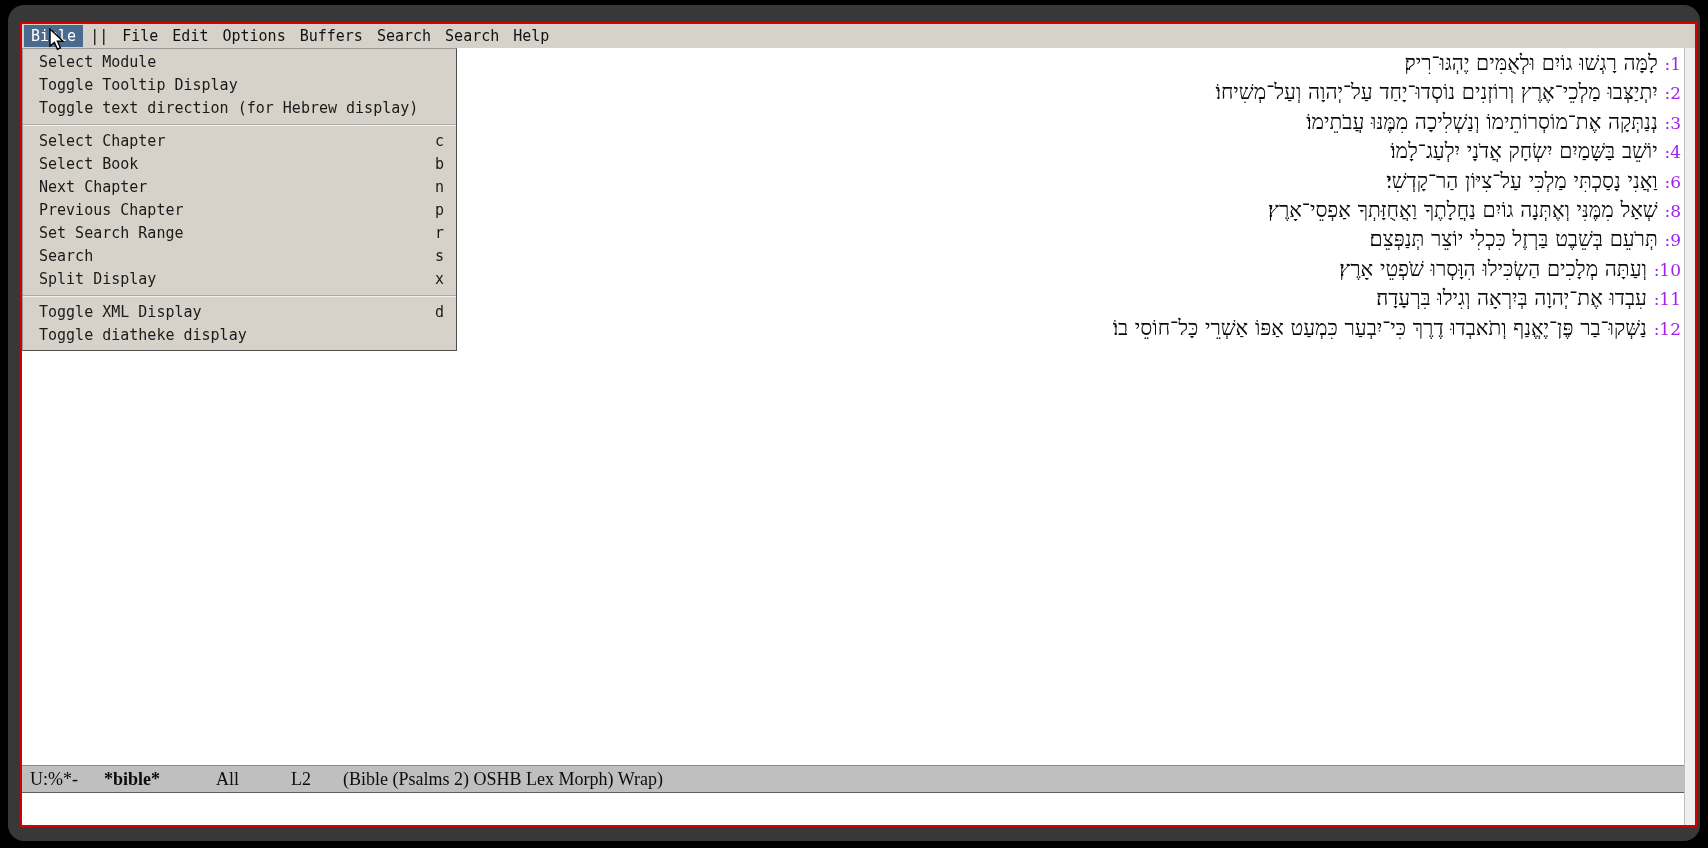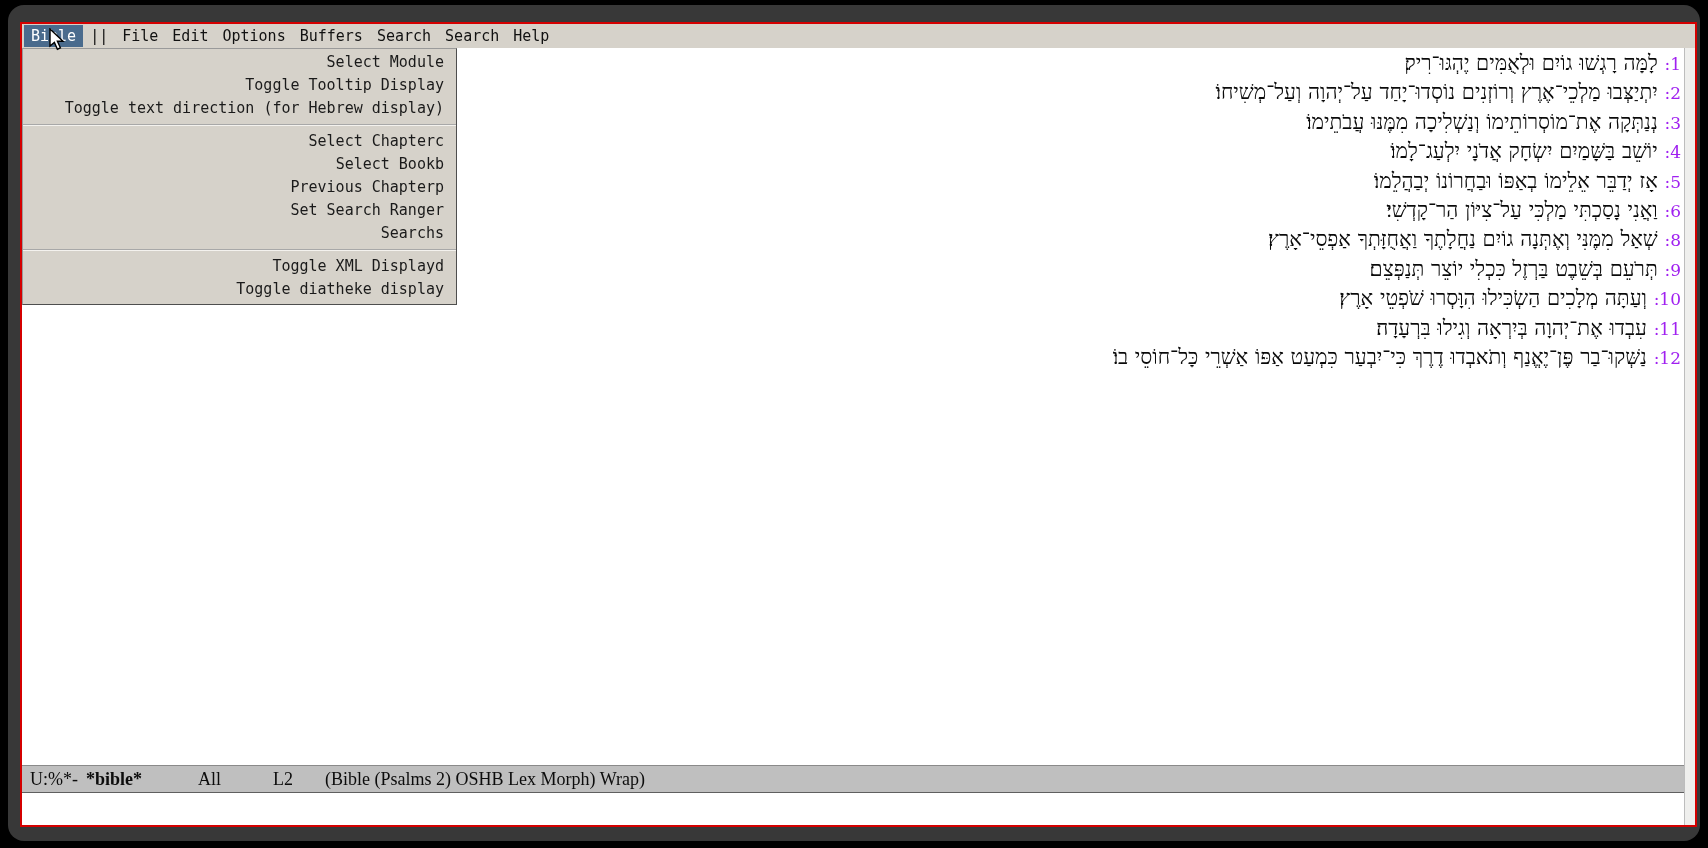"Select Module" .menu-row { text-align: right -> none }
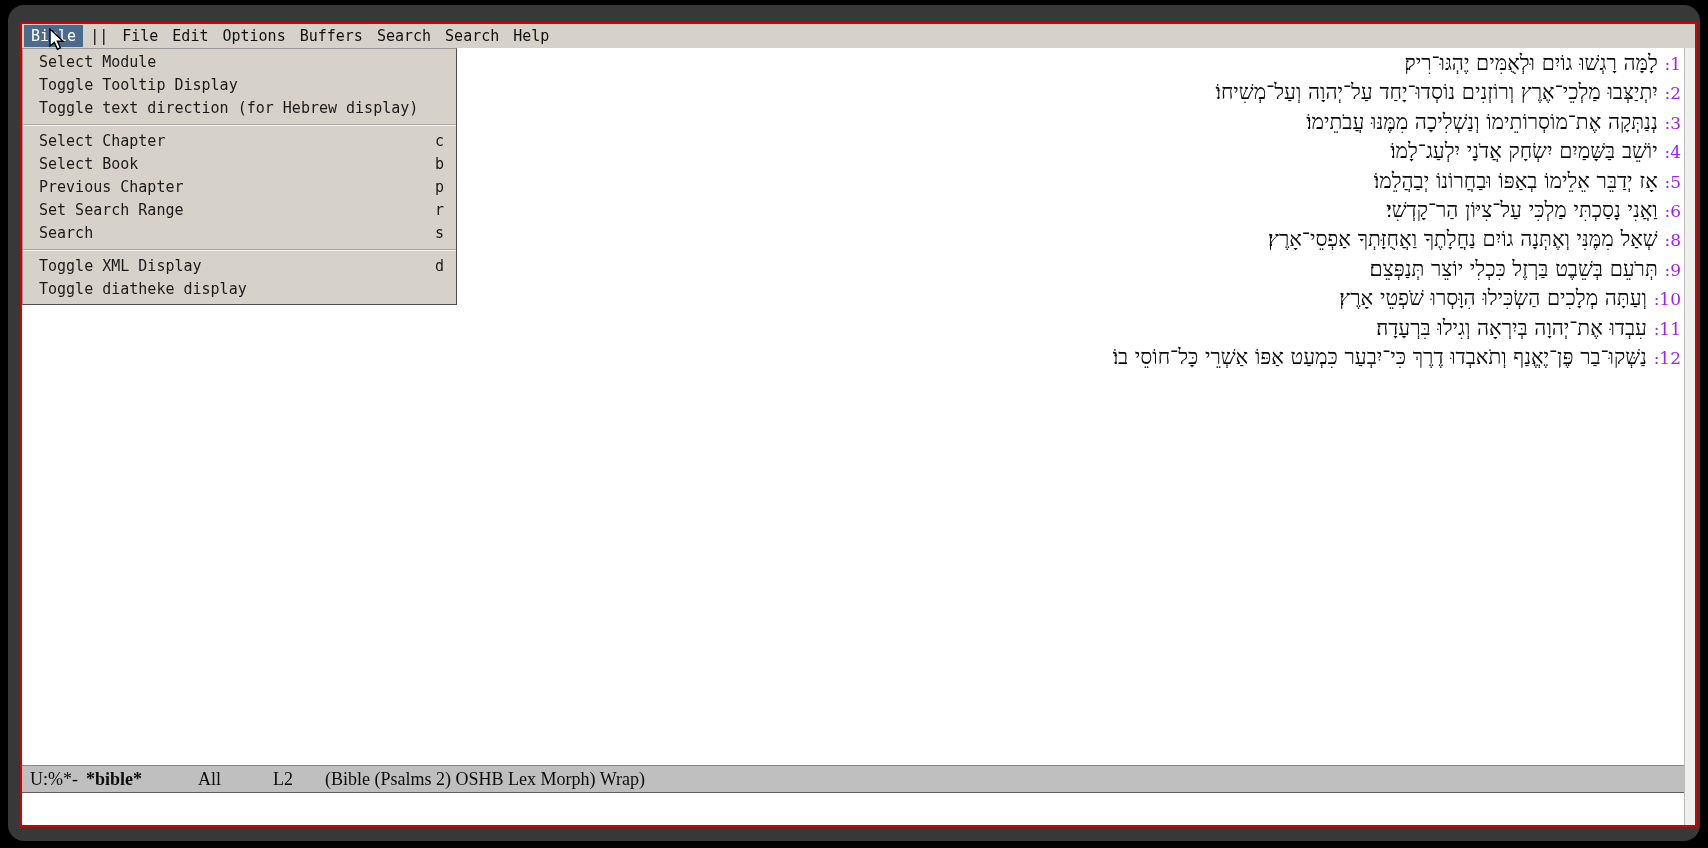"Next Chapter" div.menu-row { html: none -> <div><span>Next Chapter</span><span>n</span></div> }
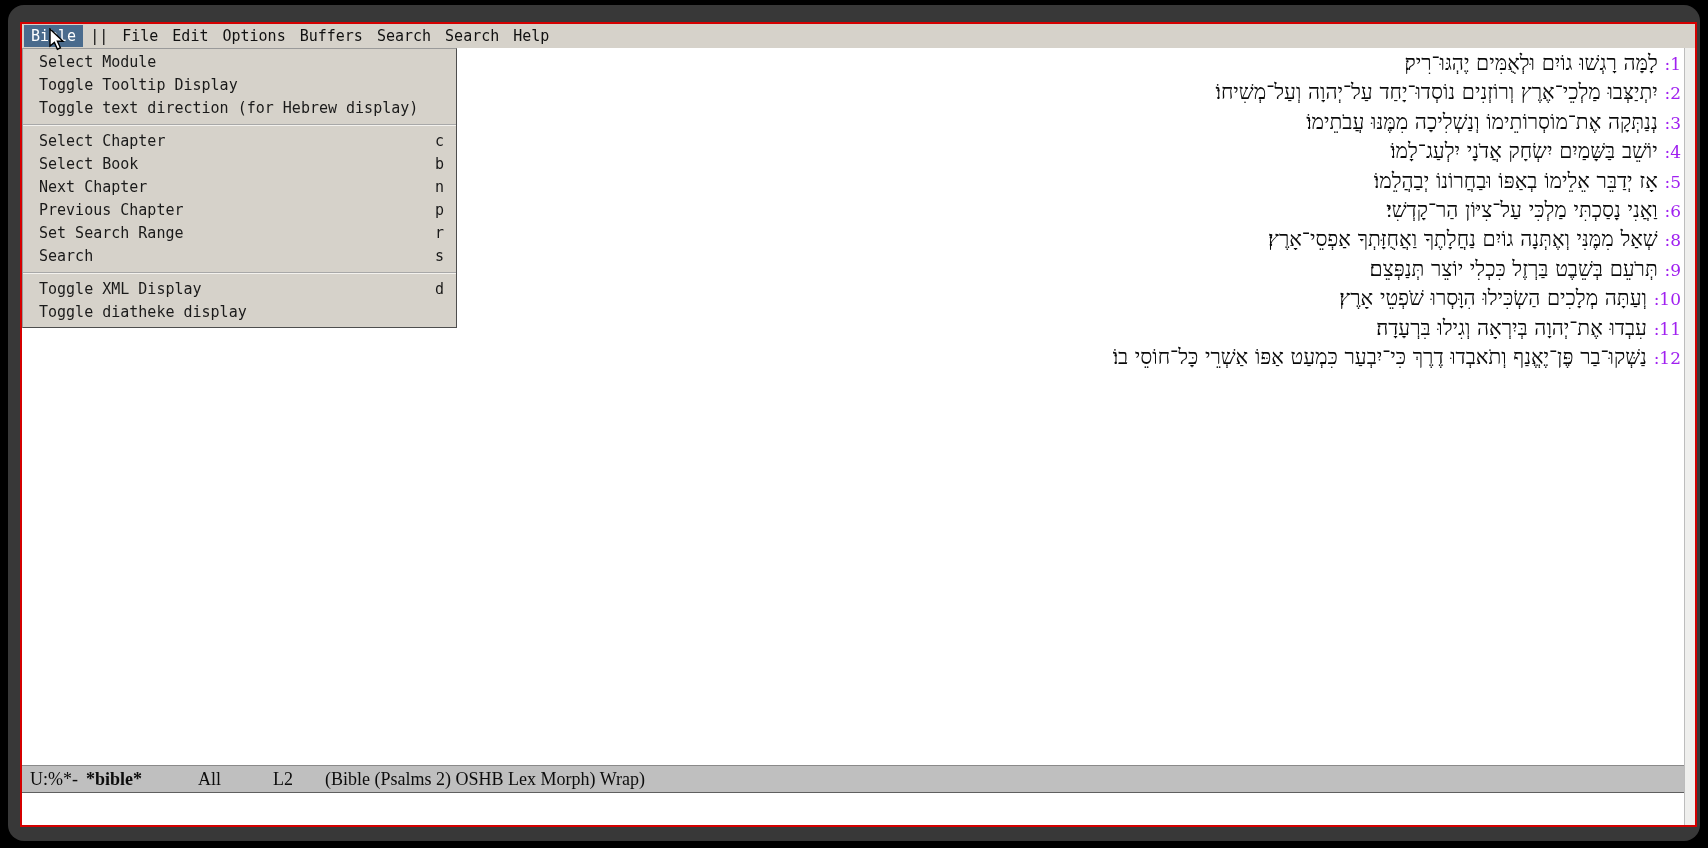"5: אָז יְדַבֵּר אֵלֵימוֹ בְאַפּוֹ" div.verse { html: <div><span>5:</span> <span>אָז יְדַבֵּר אֵלֵימוֹ בְאַפּוֹ וּבַחֲרוֹנוֹ יְבַהֲלֵמוֹ׃</span></div> -> none }
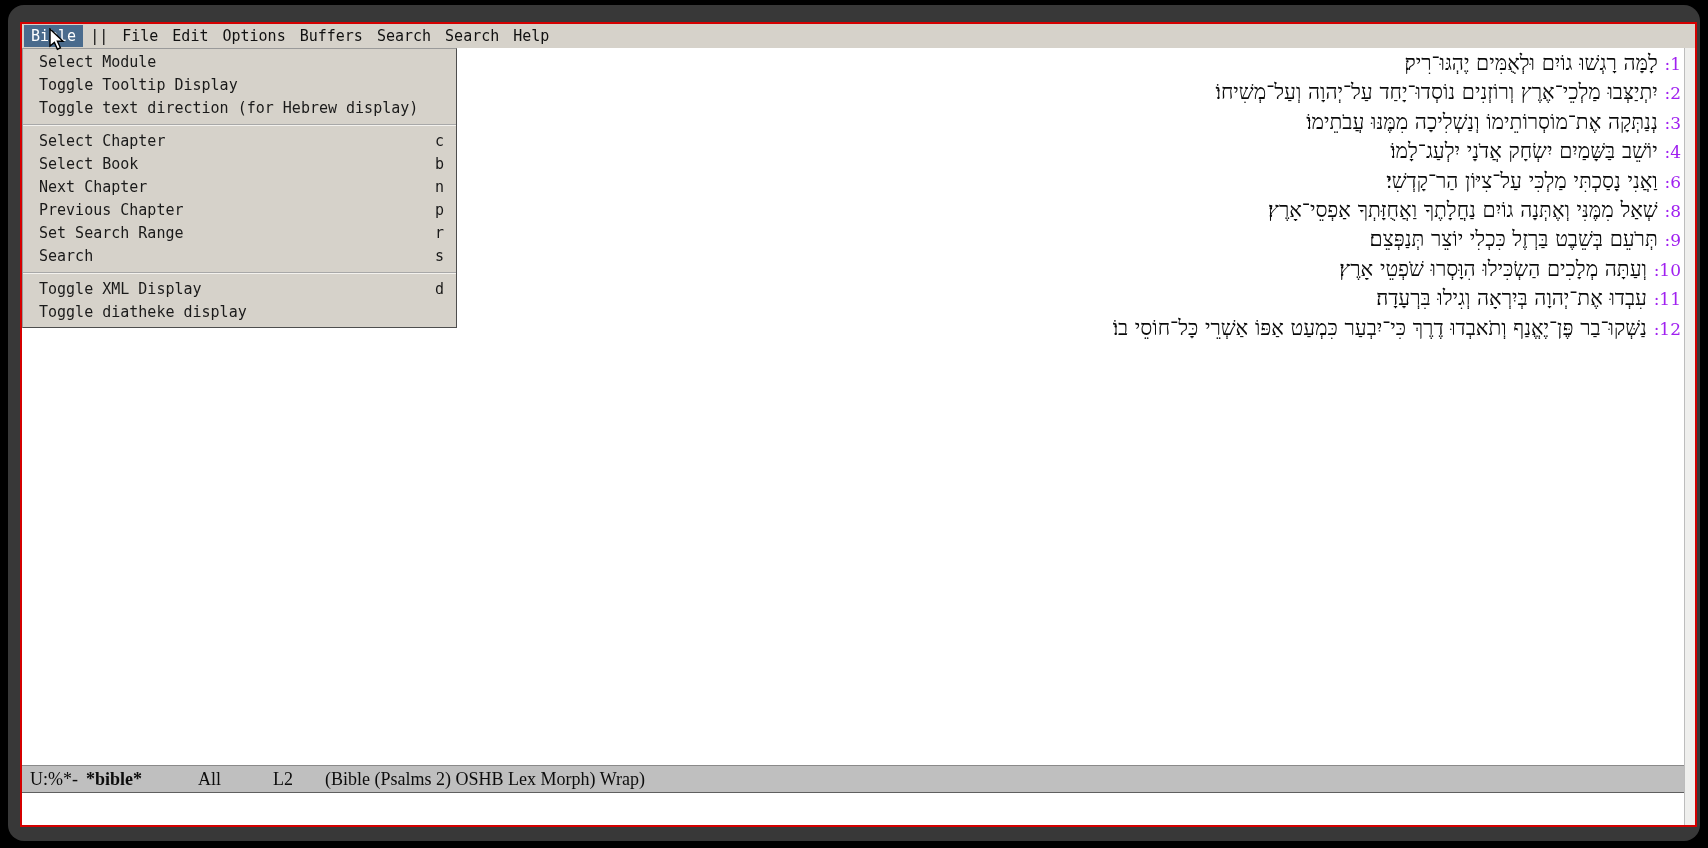"Split Display" div.menu-row { html: none -> <div><span>Split Display</span><span>x</span></div> }
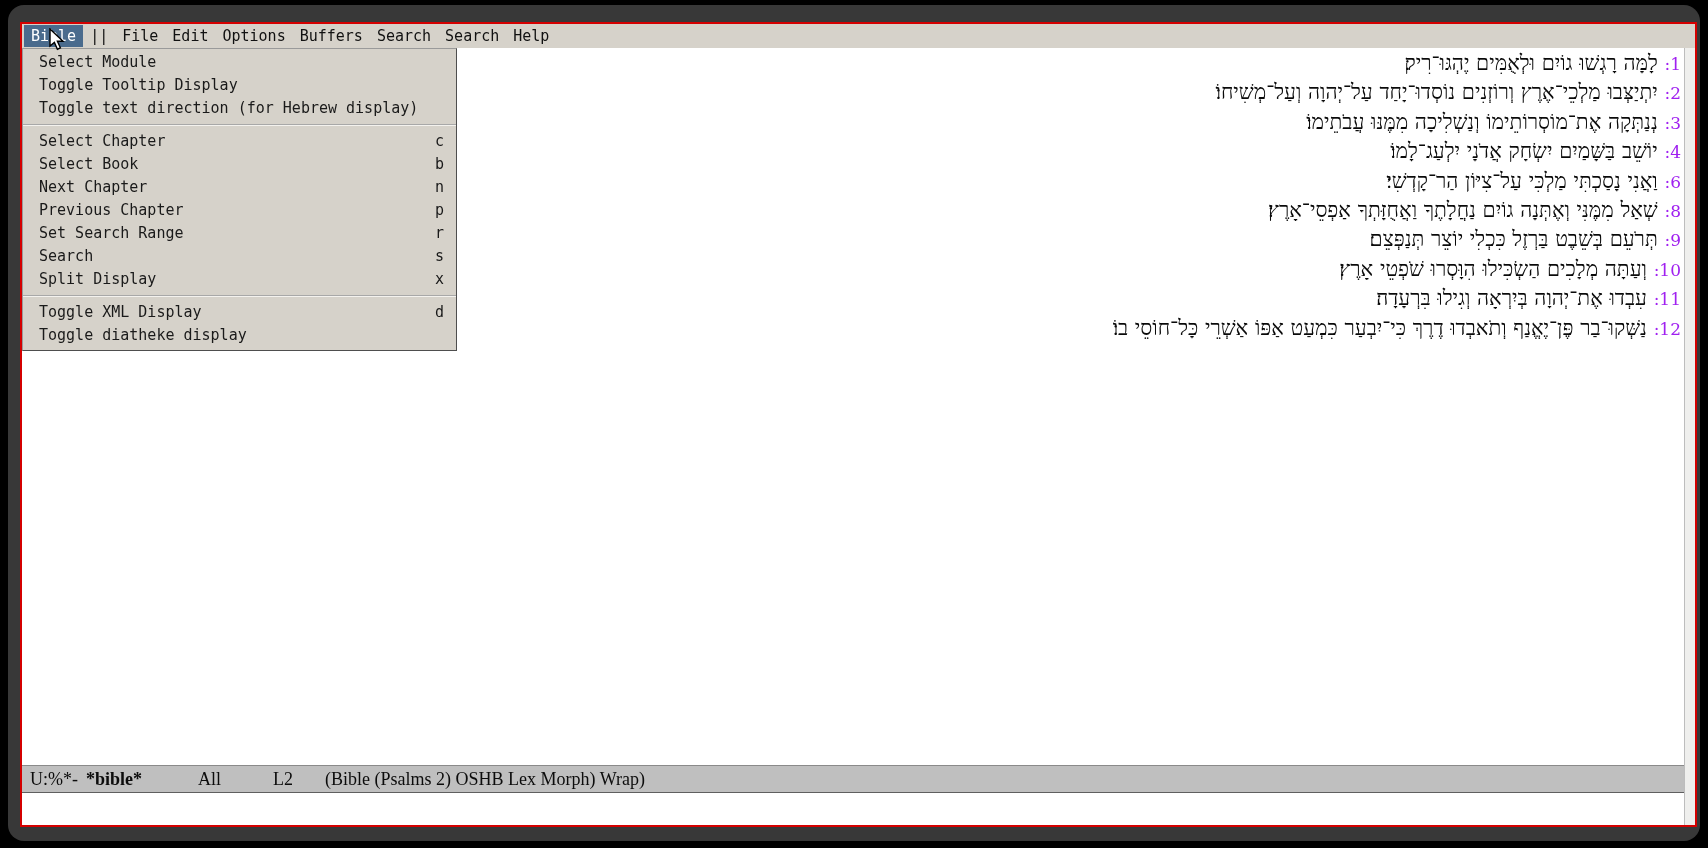"*bible*" .ml-buffer { margin-left: 8px -> 26px }
